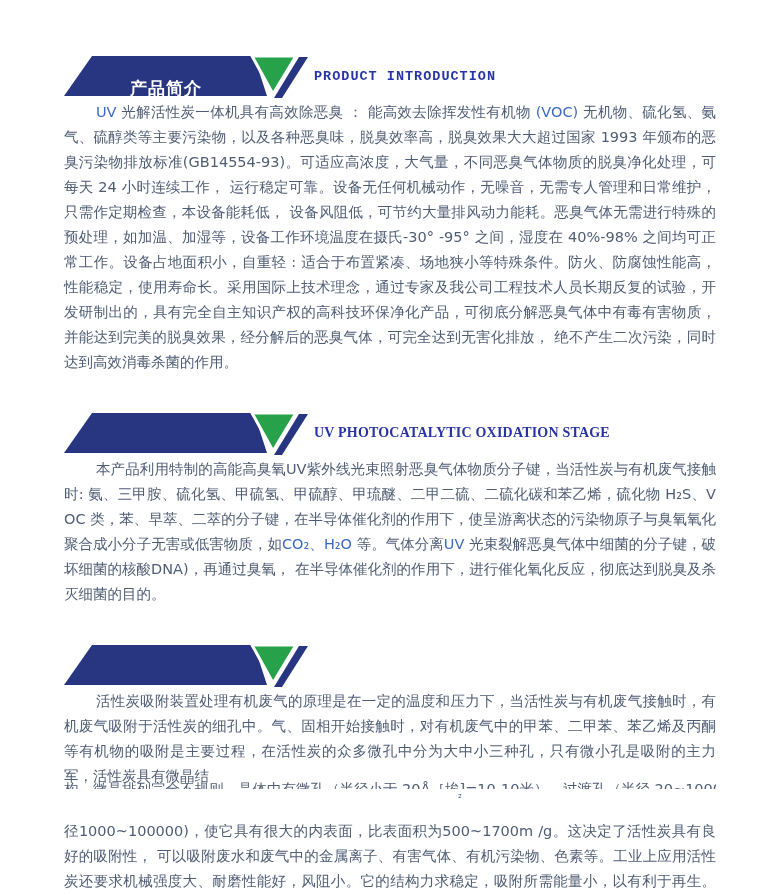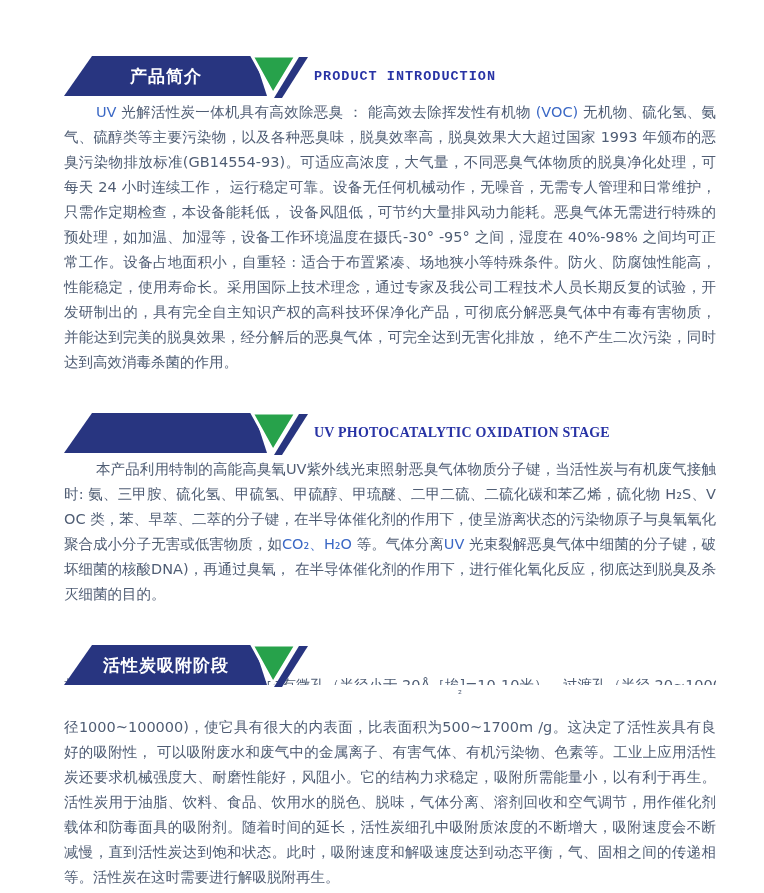"产品简介" .banner-zh { top: 0 -> 12px }
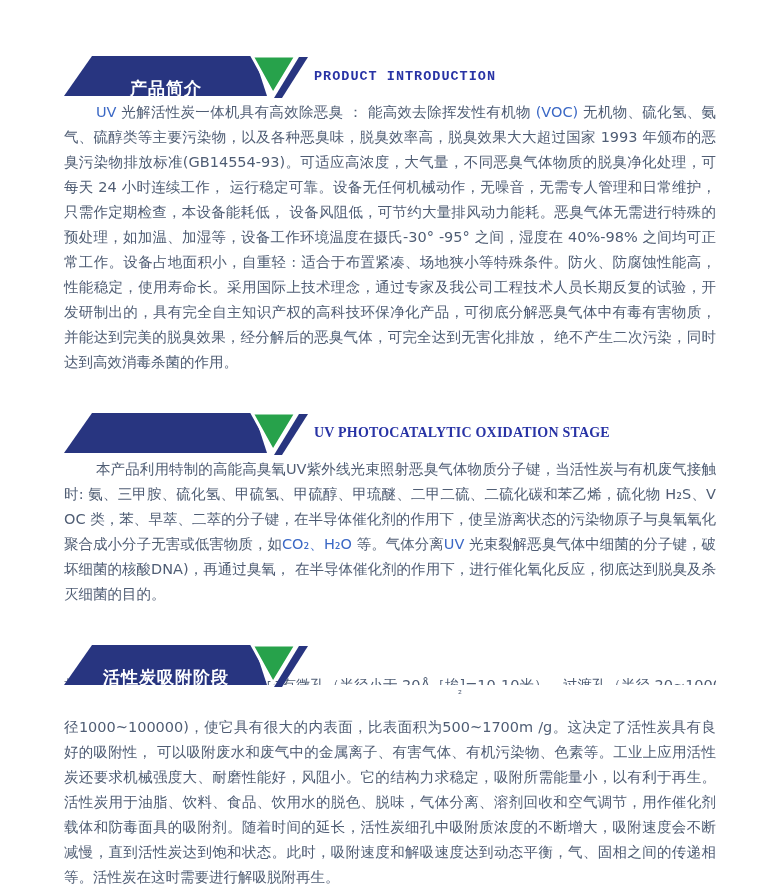"活性炭吸附阶段" span.banner-zh { html: <span>活性炭吸附阶段</span> -> none }
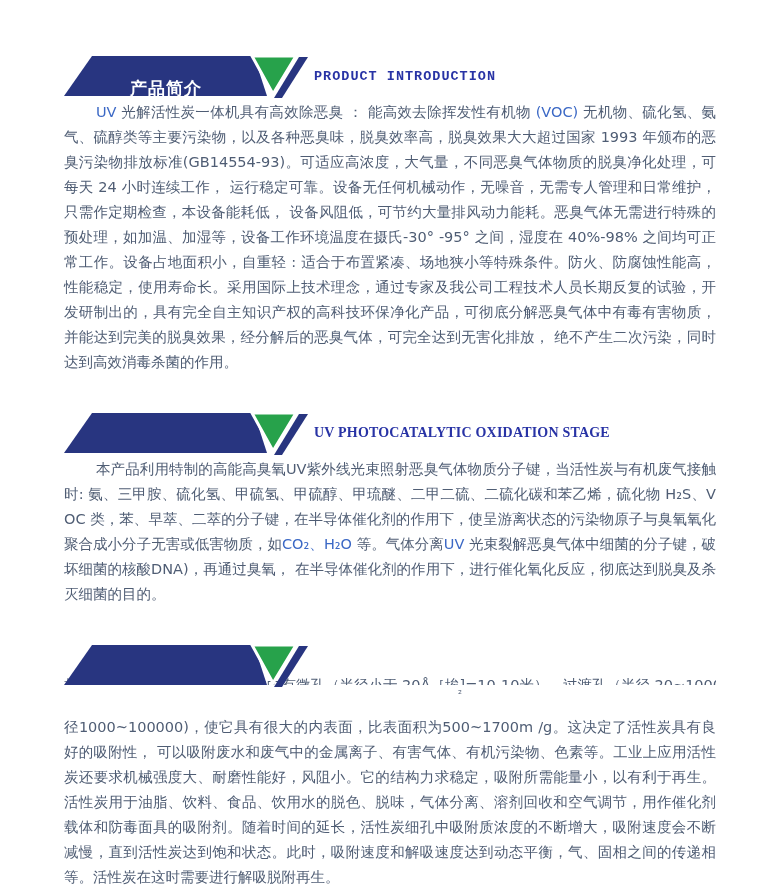"活性炭吸附装置处理有机废气的原理是在一定的温度和压力下，当活性炭与有机废气接触时" p.para { html: none -> <p><span>活性炭吸附装置处理有机废气的原理是在一定的温度和压力下，当活性炭与有机废气接触时，有机废气吸附于活性炭的细孔中。气、固相开始接触时，对有机废气中的甲苯、二甲苯、苯乙烯及丙酮等有机物的吸附是主要过程，在活性炭的众多微孔中分为大中小三种孔，只有微小孔是吸附的主力军，活性炭具有微晶结</span></p> }
